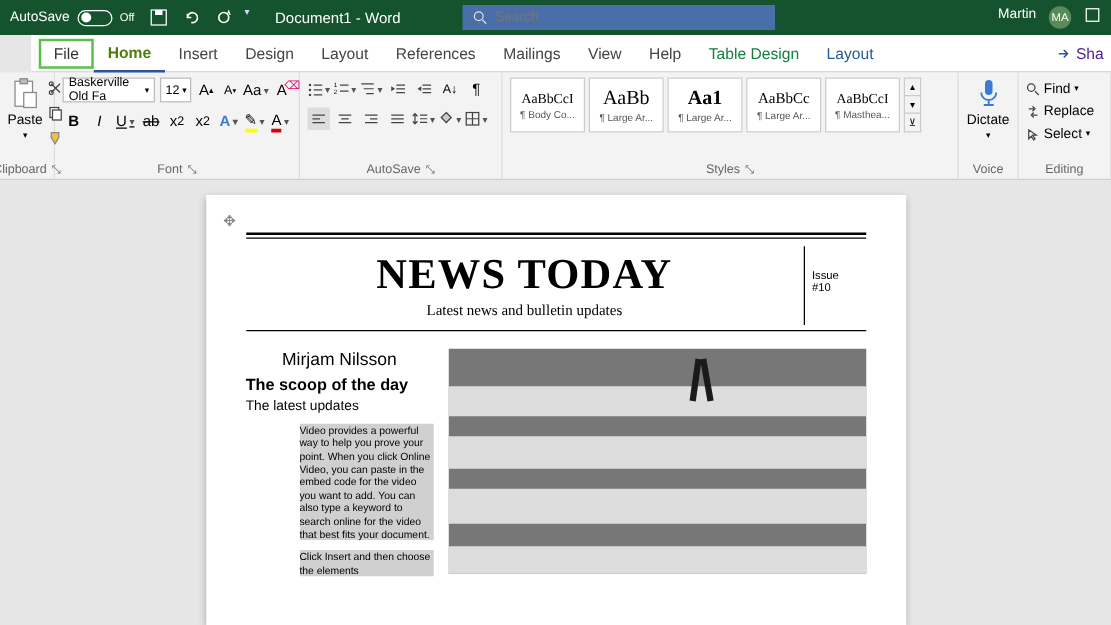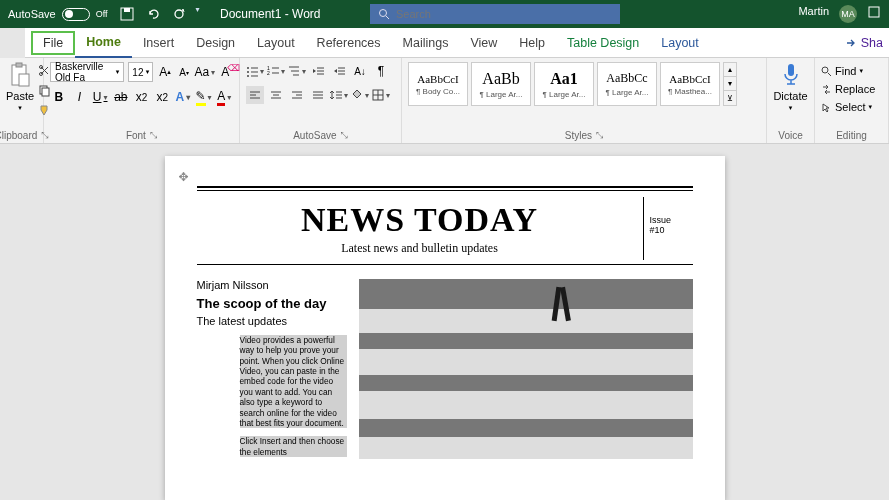"Mirjam Nilsson" .byline { font-size: 11px -> 14px; text-align: none -> center }
